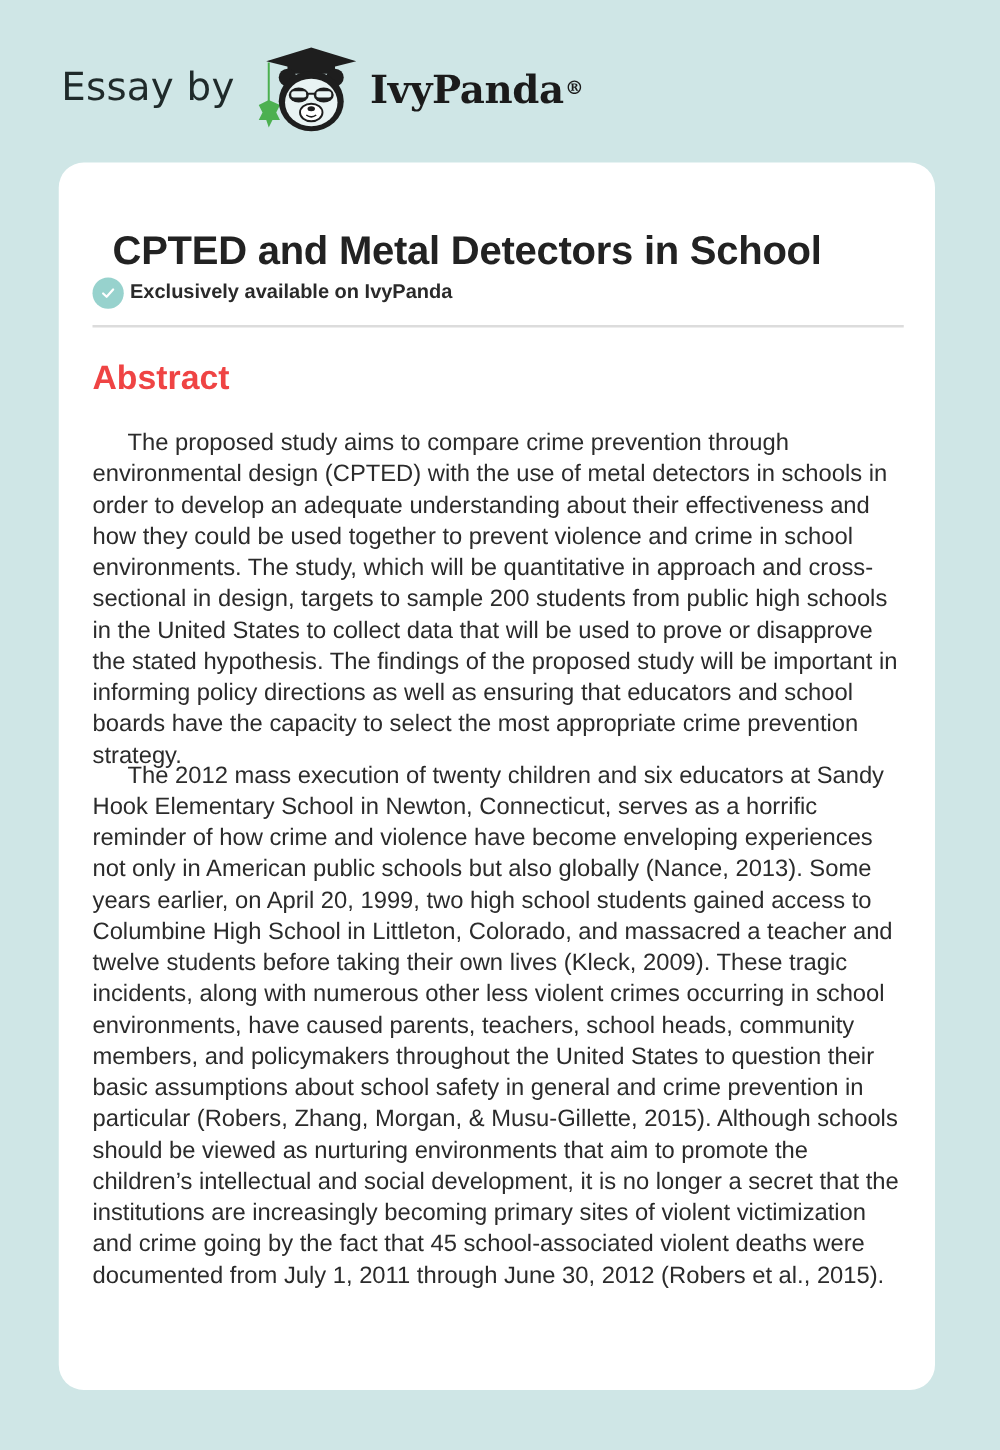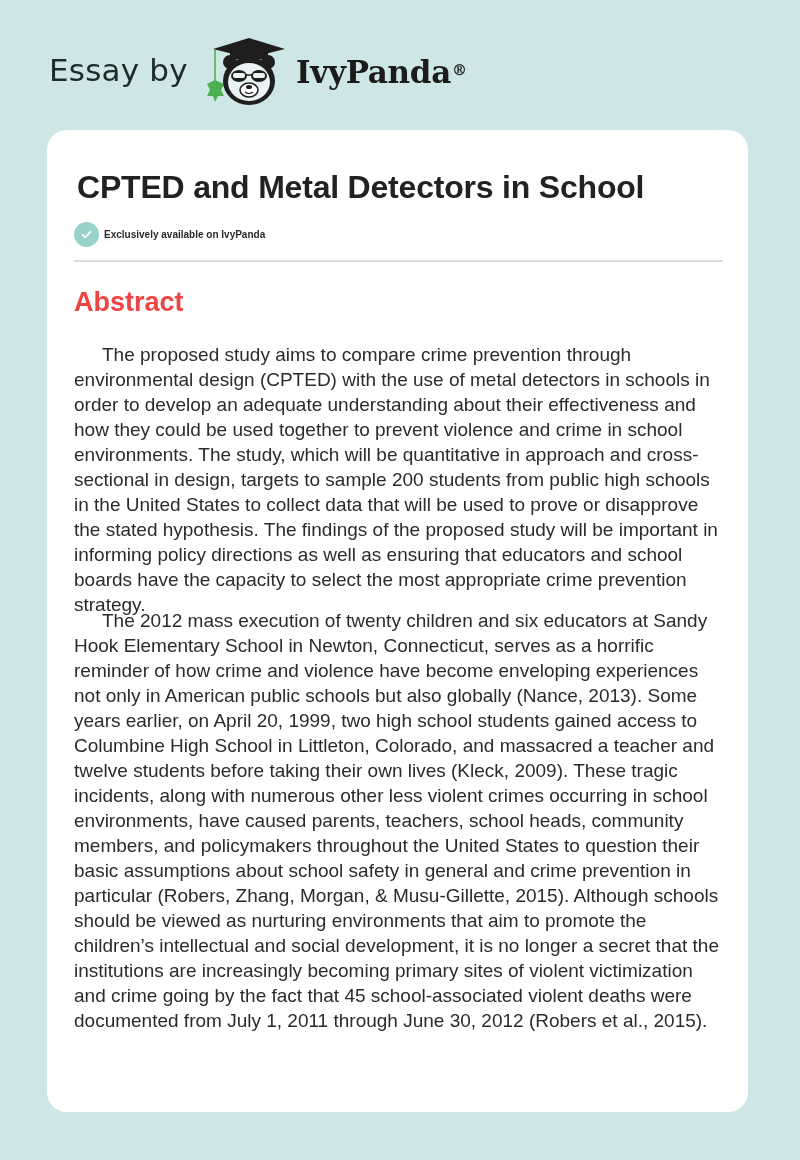"CPTED and Metal Detectors in" .title { margin: 3px -> 16px }
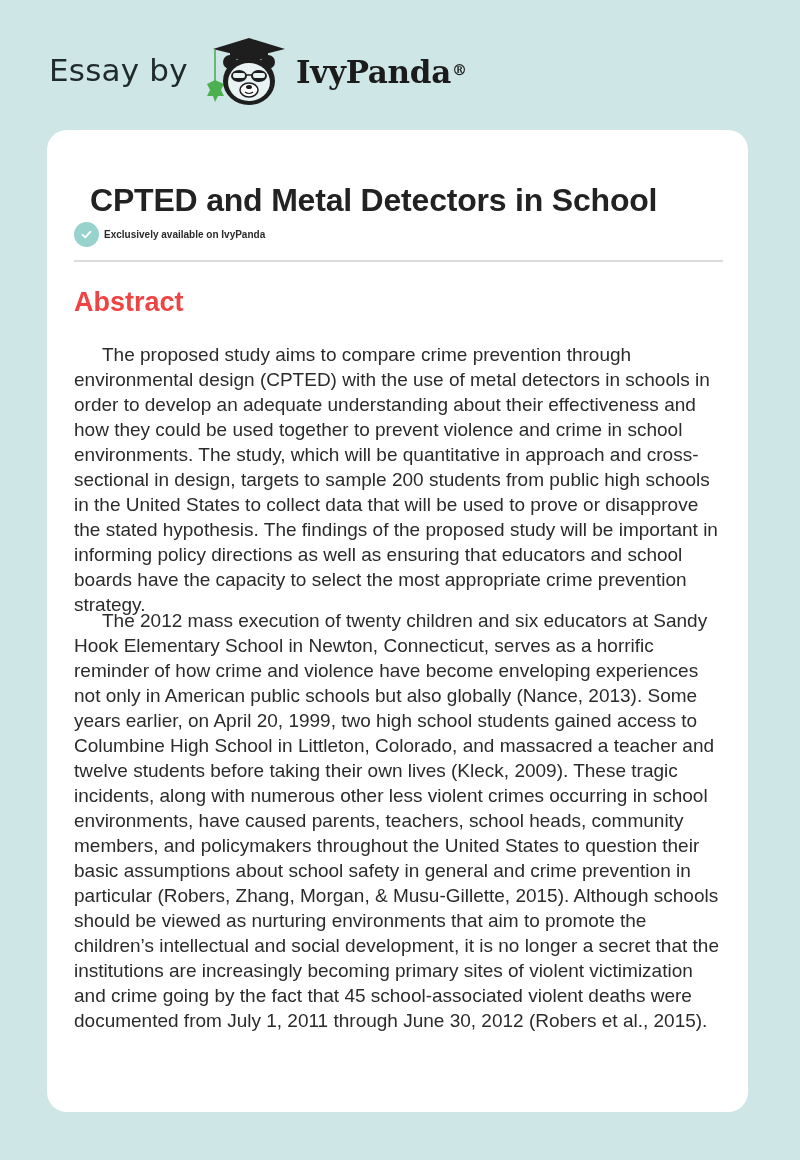"Exclusively available on IvyPanda" .badge-text { font-size: 10px -> 16px }
